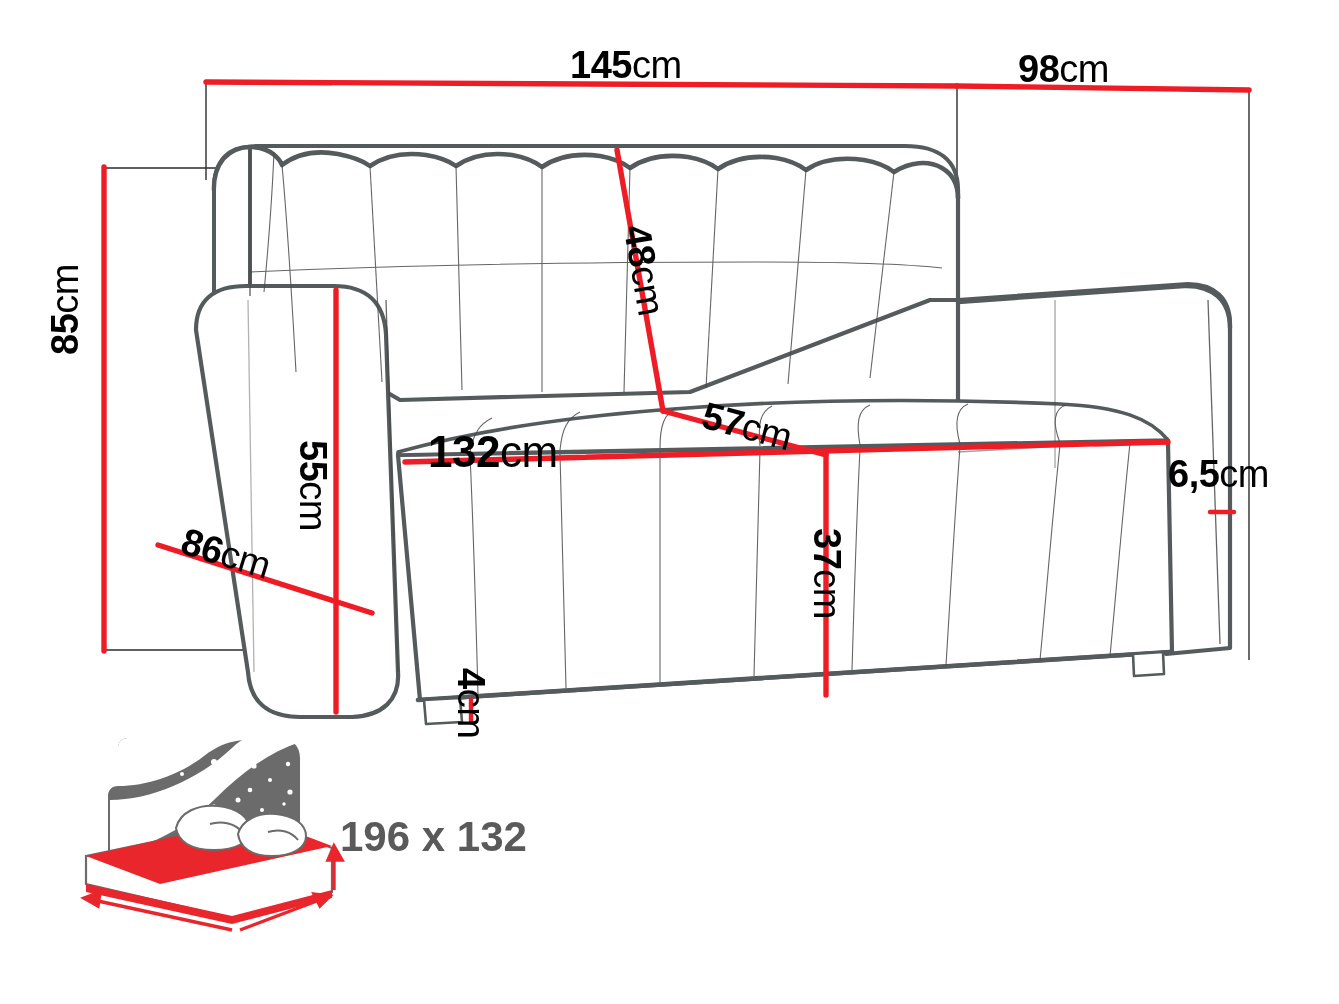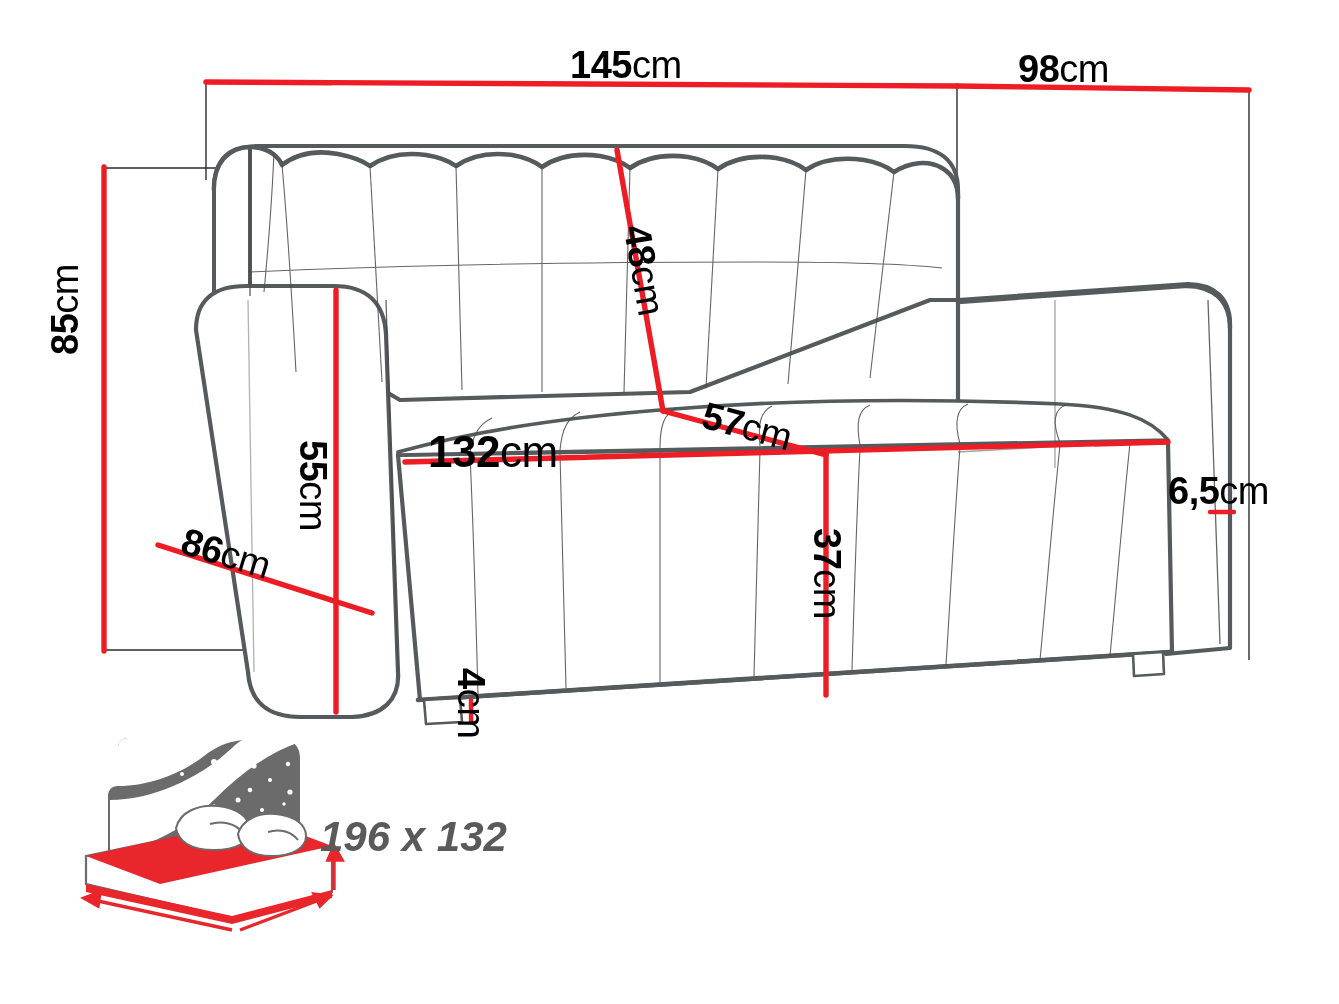"6,5cm" div.dimlabel { top: 472px -> 455px }
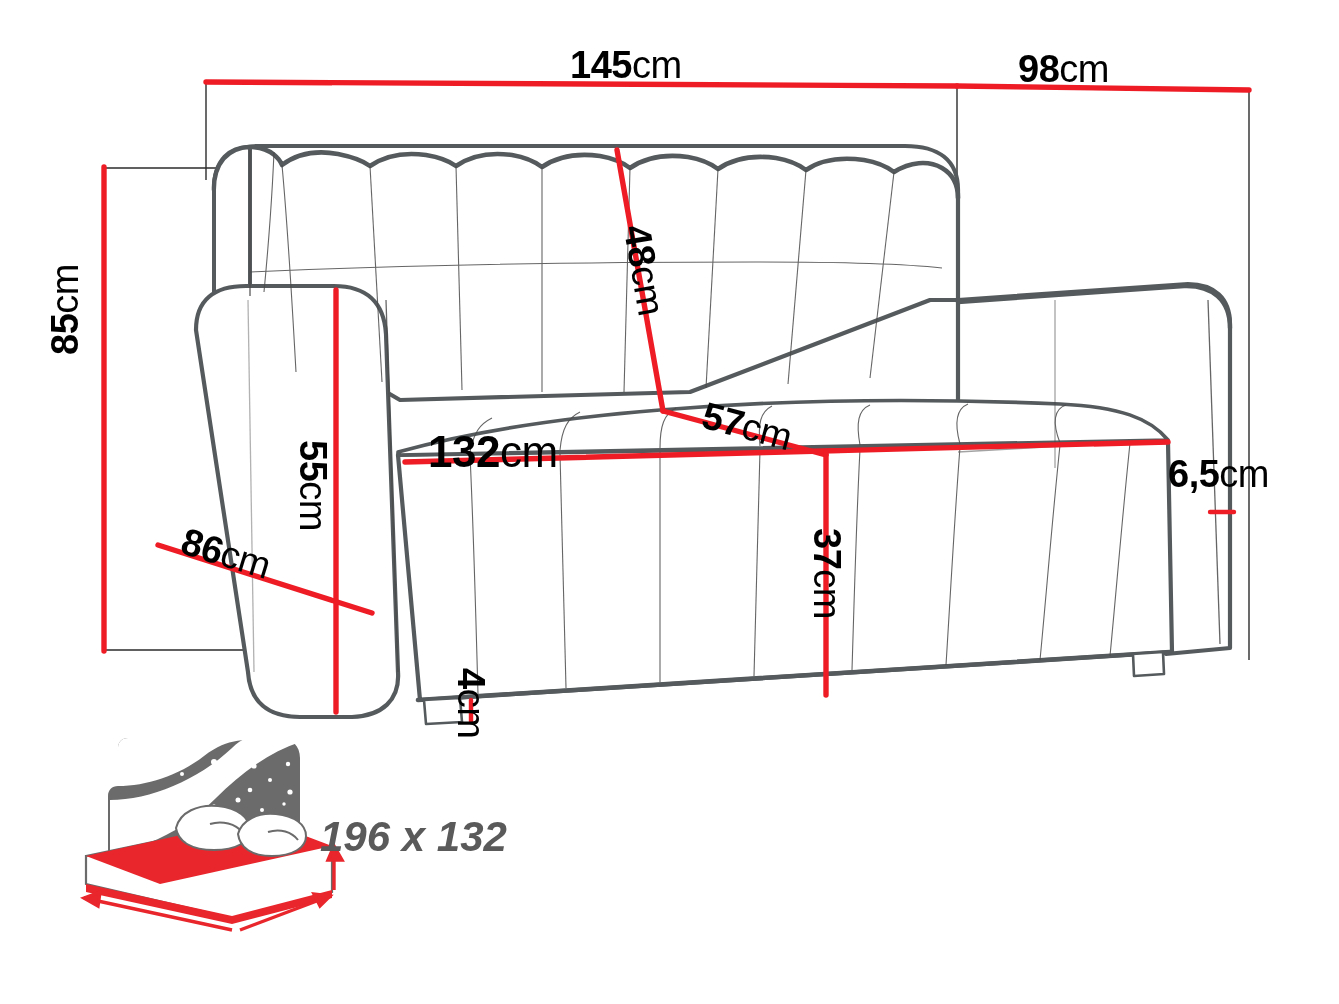"196 x 132" div.bedlabel { font-style: italic -> none; left: 320px -> 340px }
